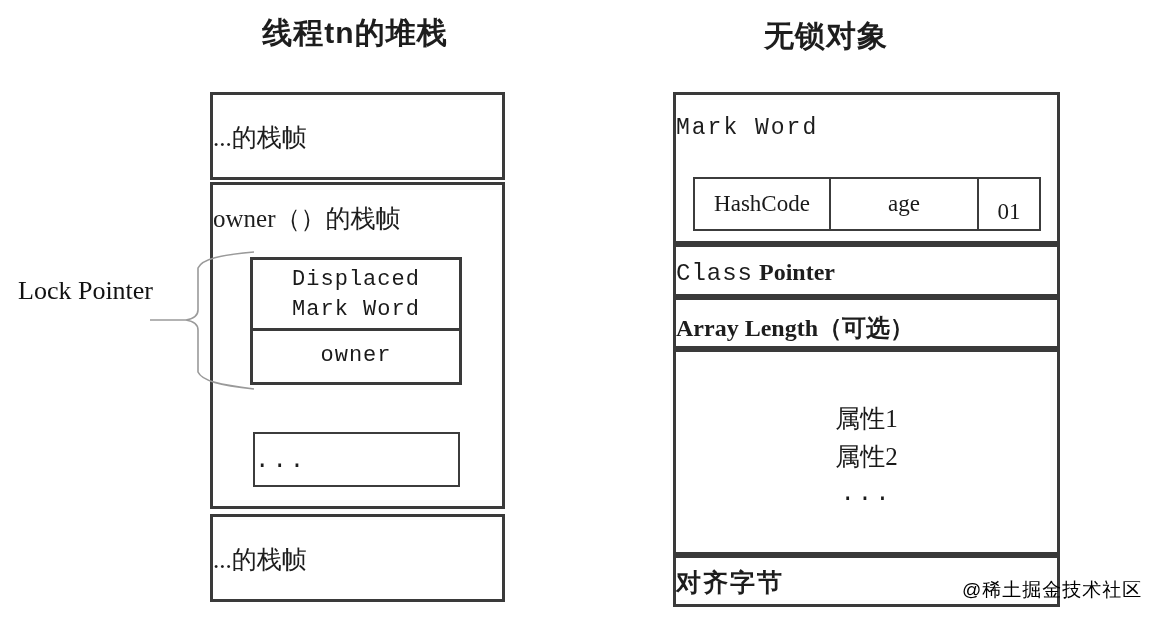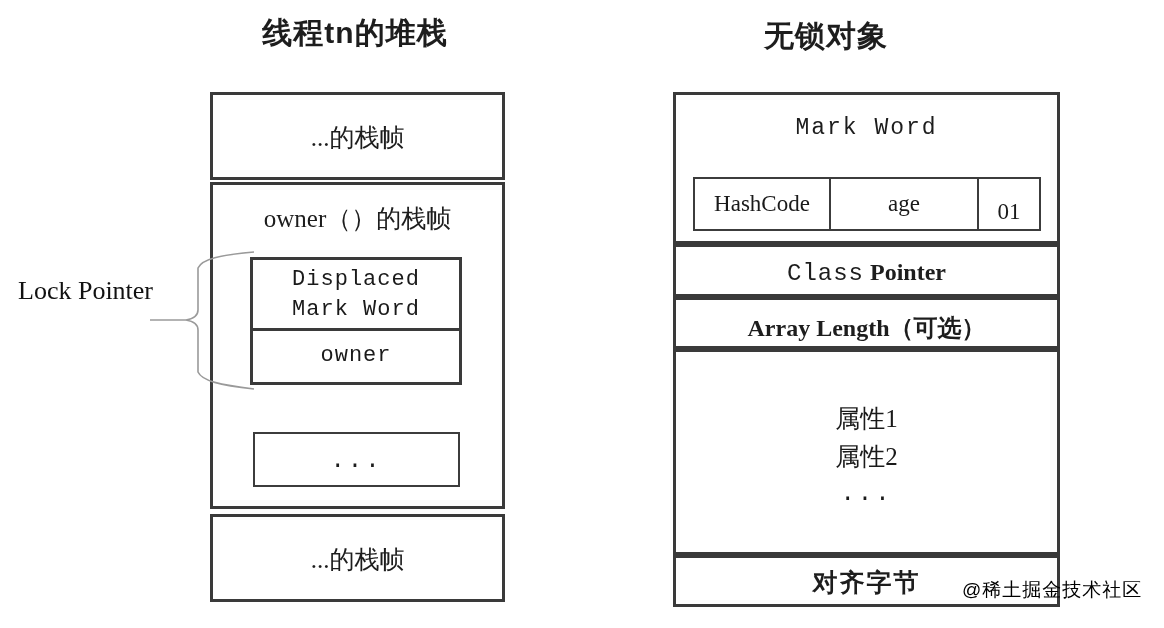"...的栈帧" .cell-text { text-align: center -> none }
